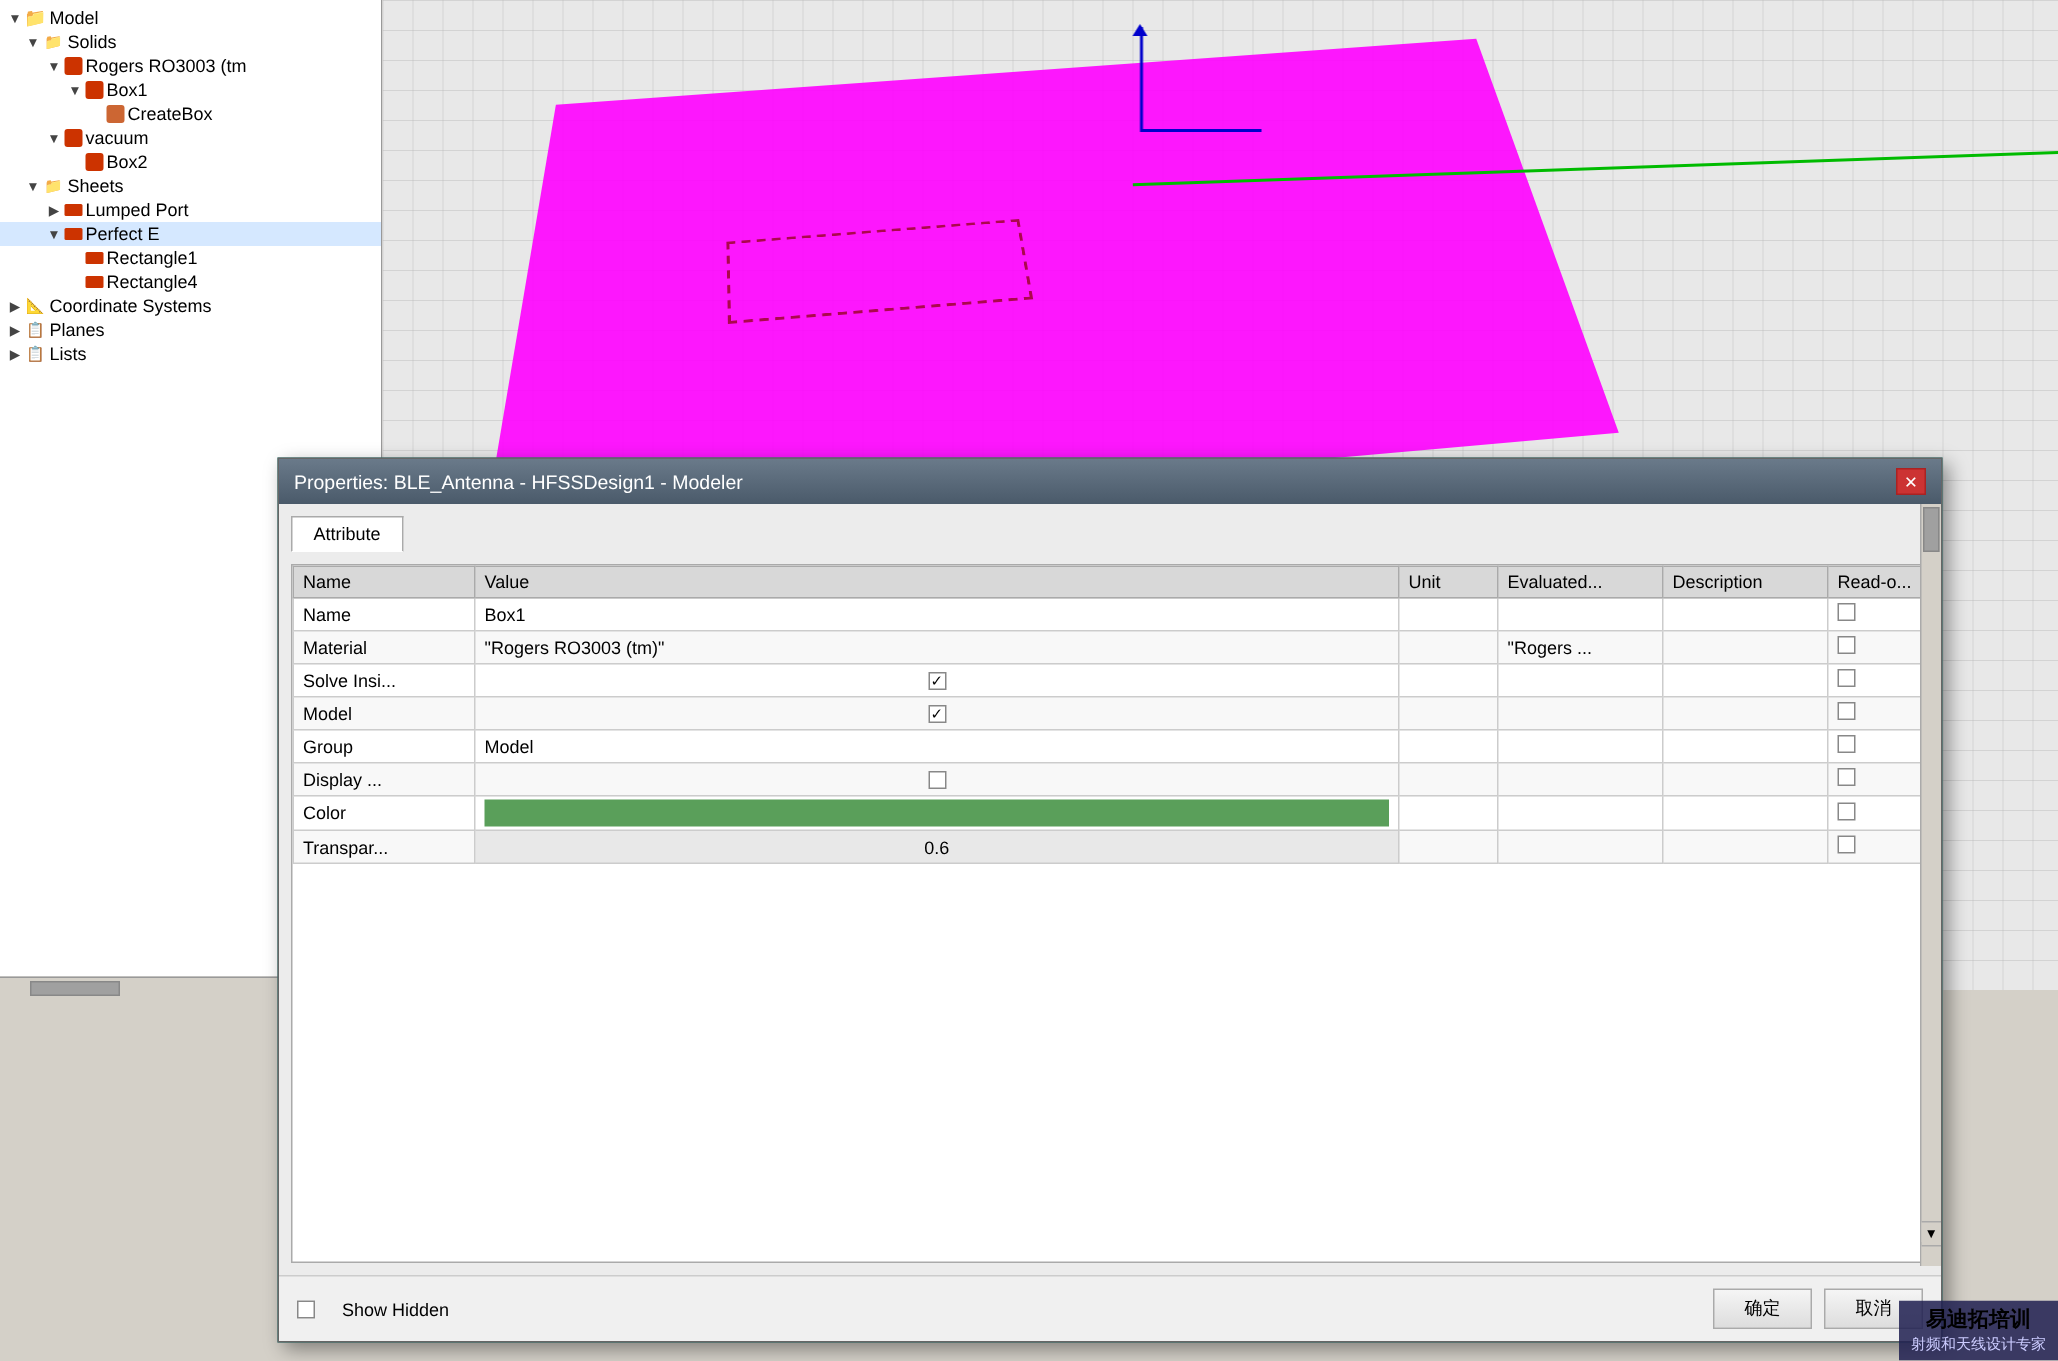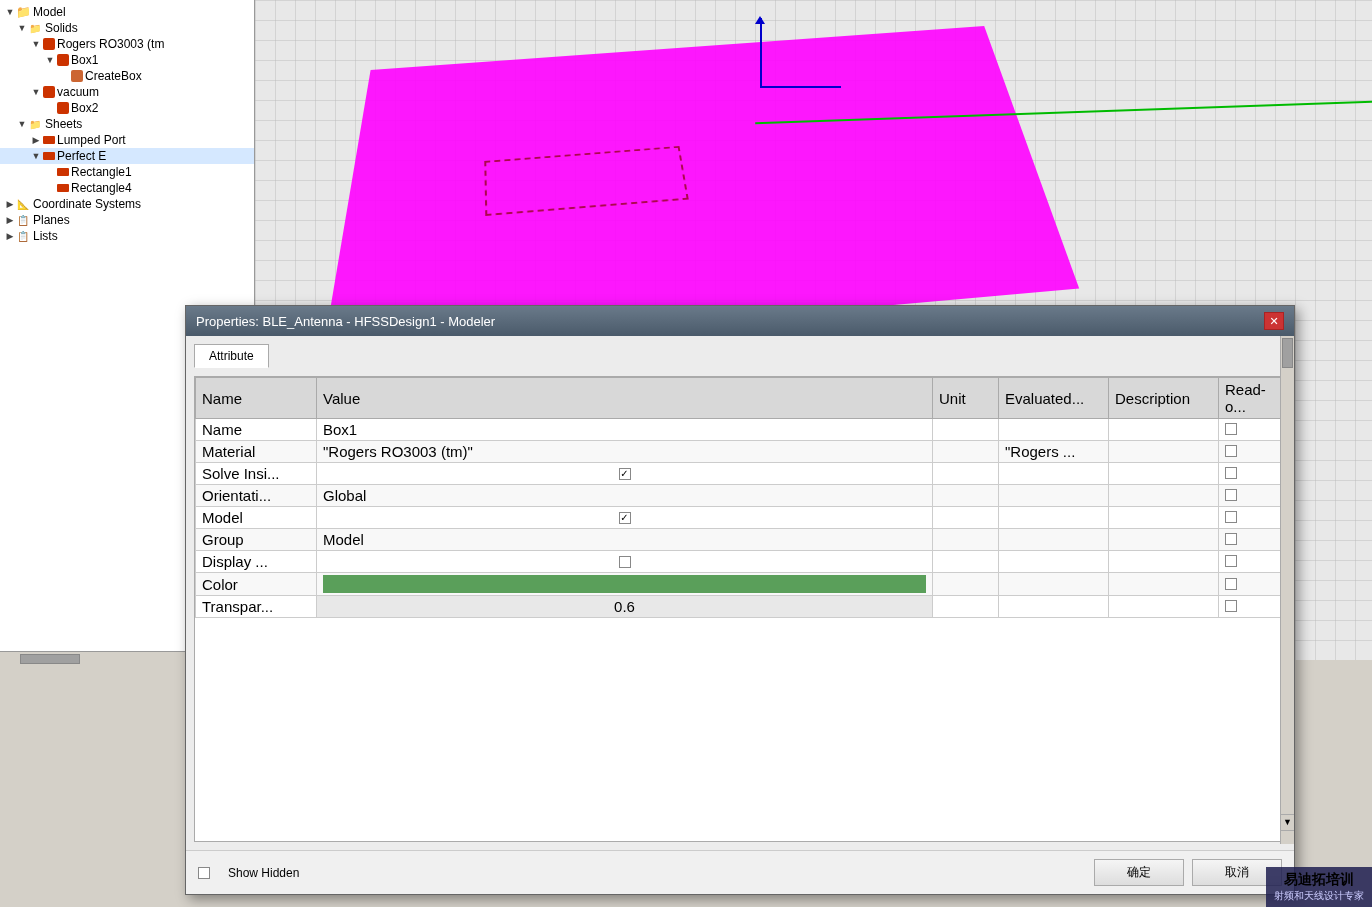"Name" .props-table { font-size: 15px -> 12px }
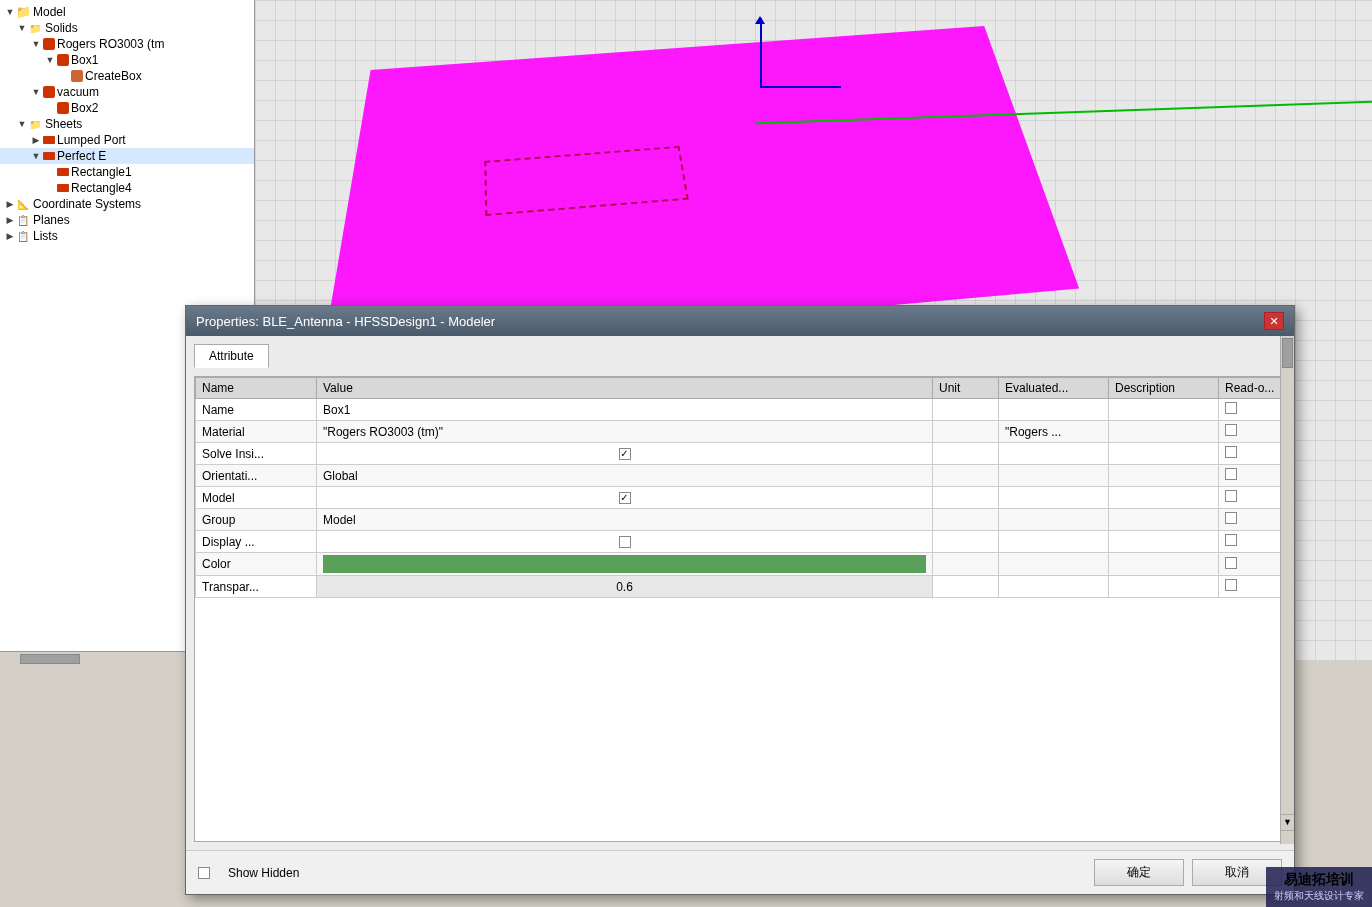"Orientati..." tr { html: <tr> <td>Orientati...</td> <td>Global</td> <td></td> <td></td> <td></td> <td><div></div></td> </tr> -> none }
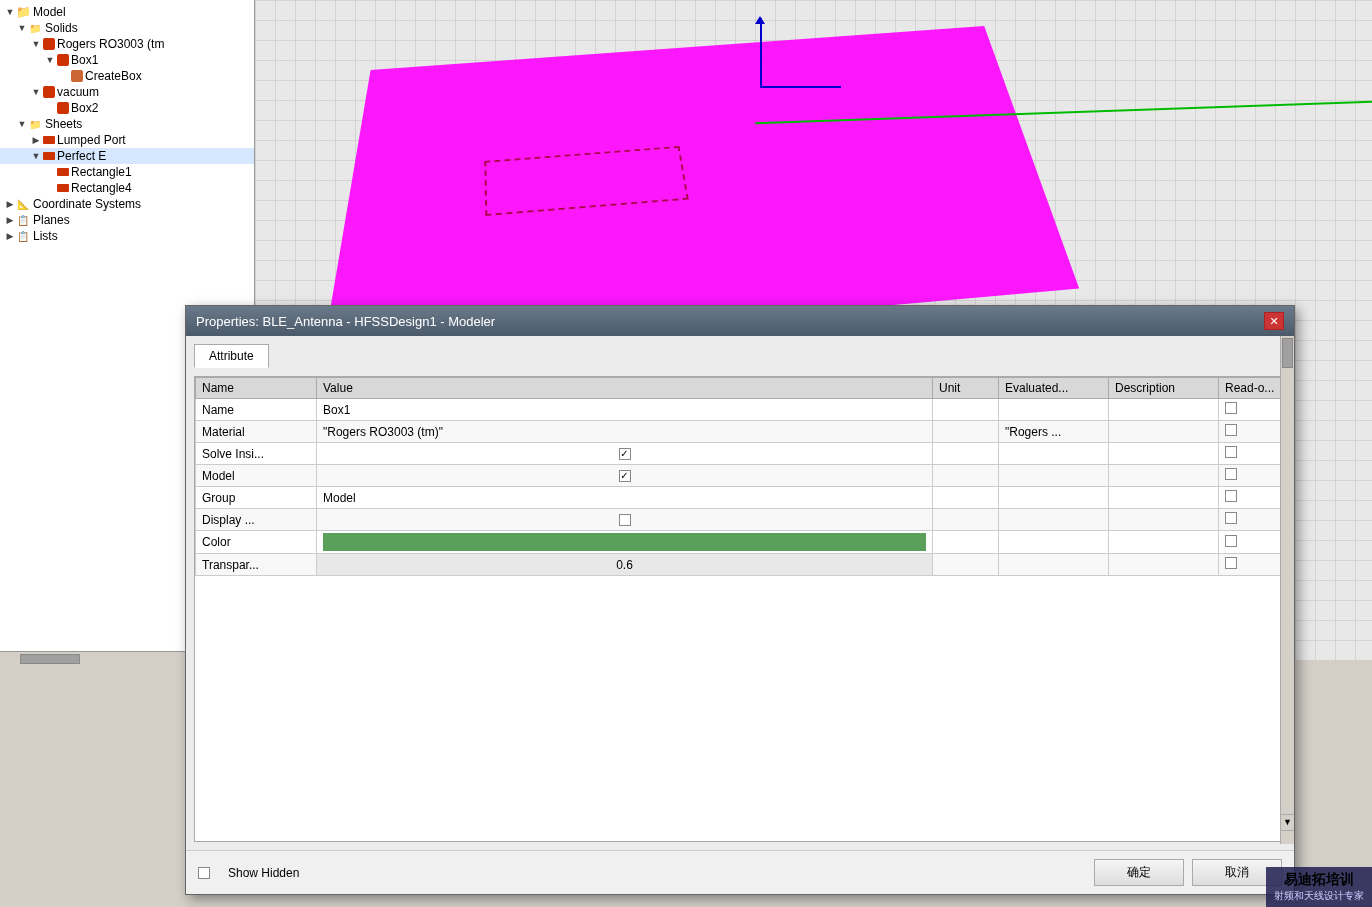"确定" .btn-ok, .btn-cancel { padding: 4px 32px -> 4px 20px }
